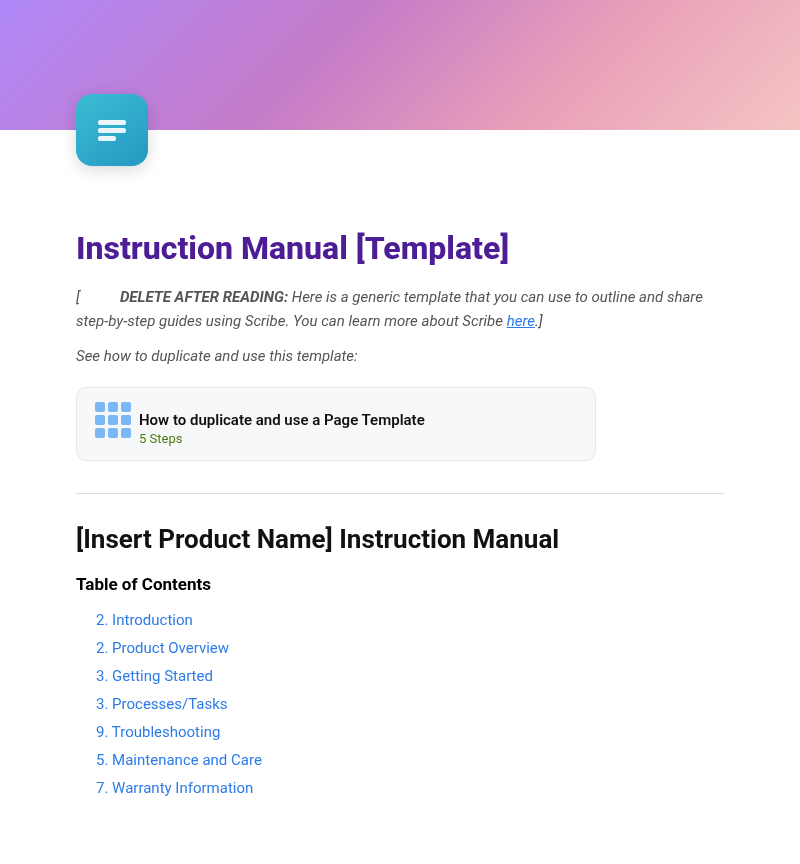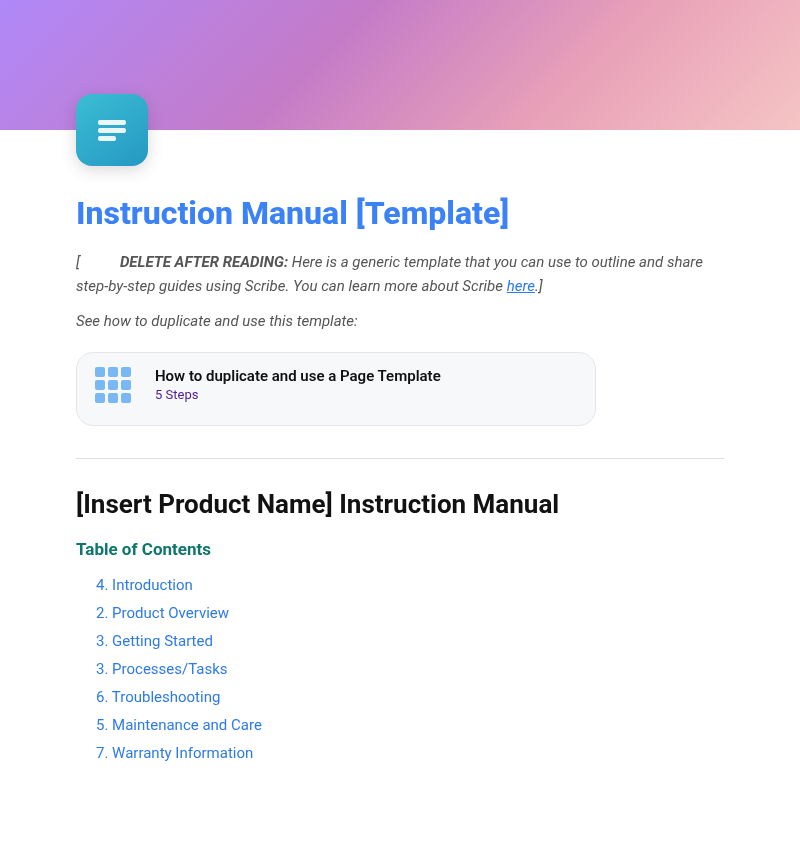"Instruction Manual [Template]" .main-title { color: #3b82f6 -> #4c1d95; margin-top: none -> 35px }
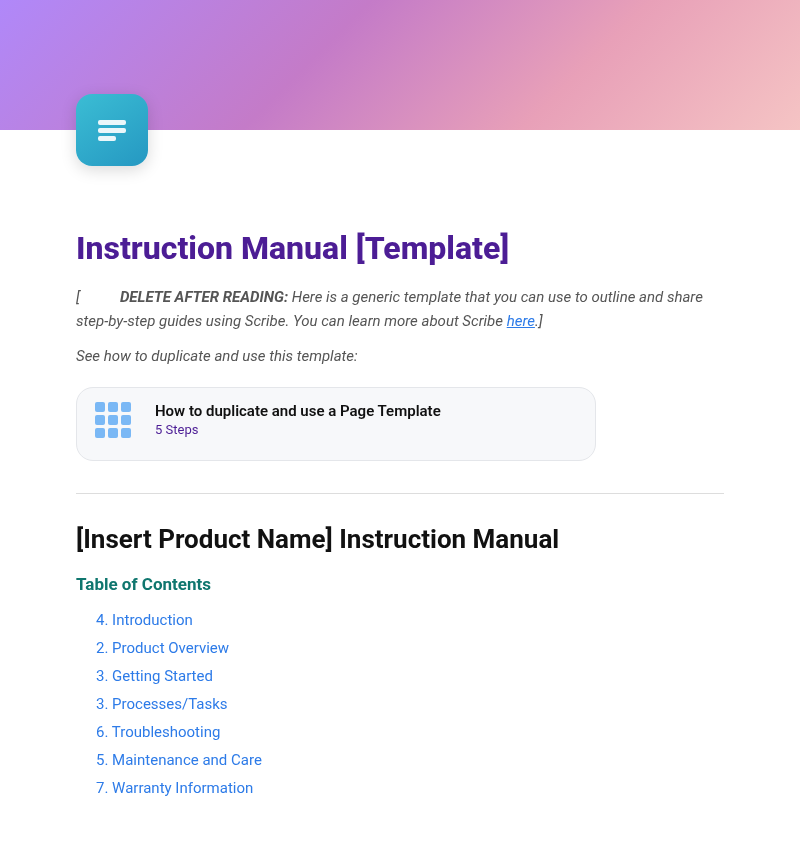"How to duplicate and use" .template-card { align-items: flex-start -> flex-end; border-radius: 17px -> 10px; gap: 16px -> none }
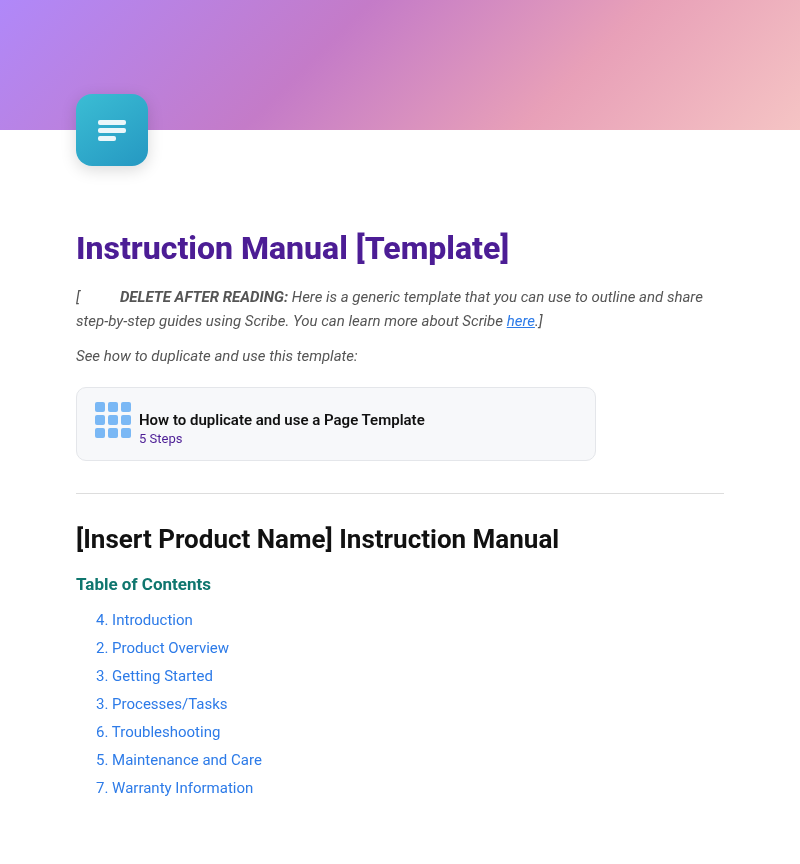"5 Steps" .template-card-text .card-steps { color: #4c1d95 -> #4d7c0f }
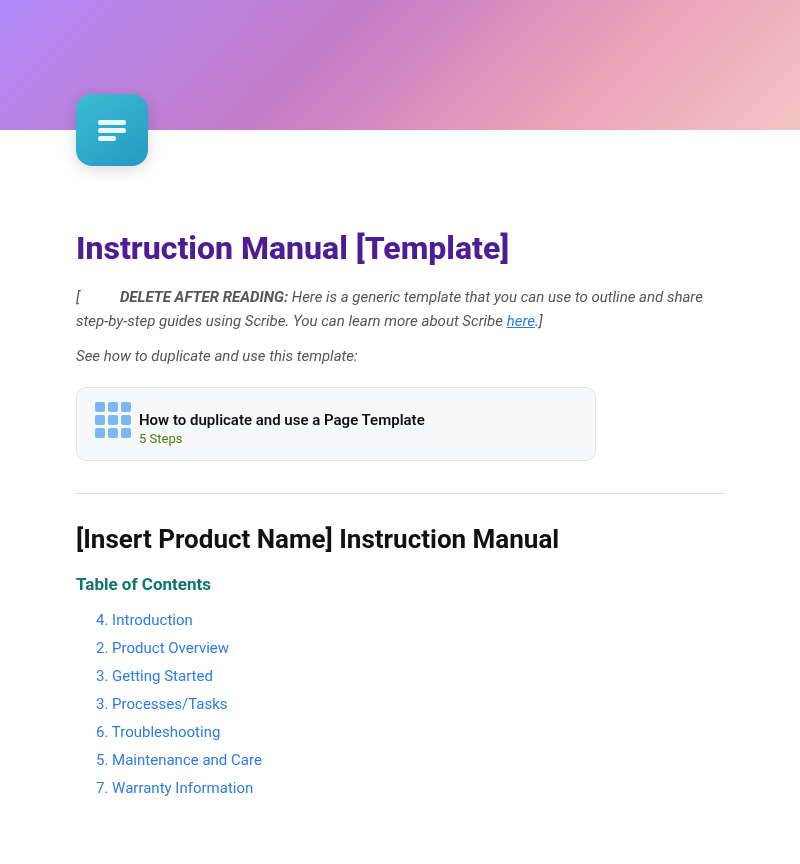"Table of Contents" .toc-title { color: #0f766e -> #000000 }
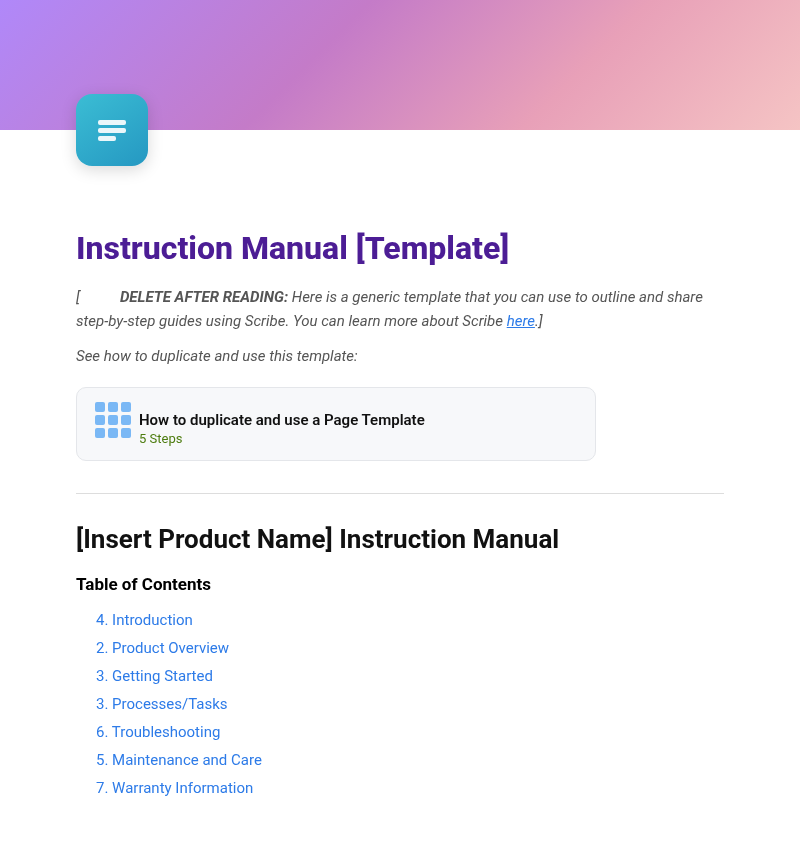"4. Introduction" li { text: 4 -> 2 }
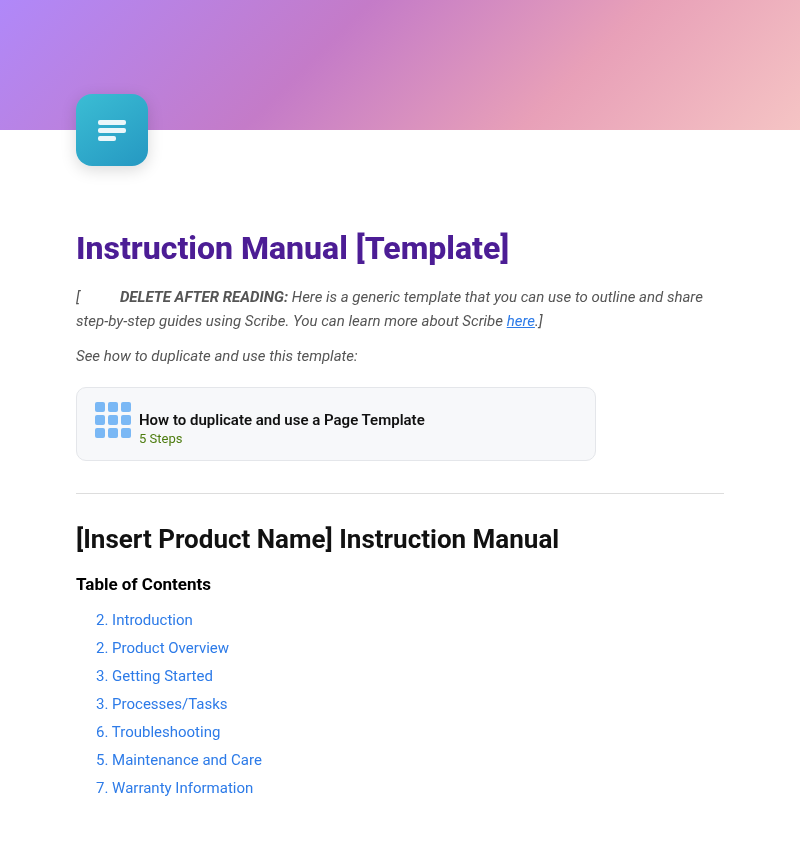"6. Troubleshooting" li { text: 6 -> 9 }
